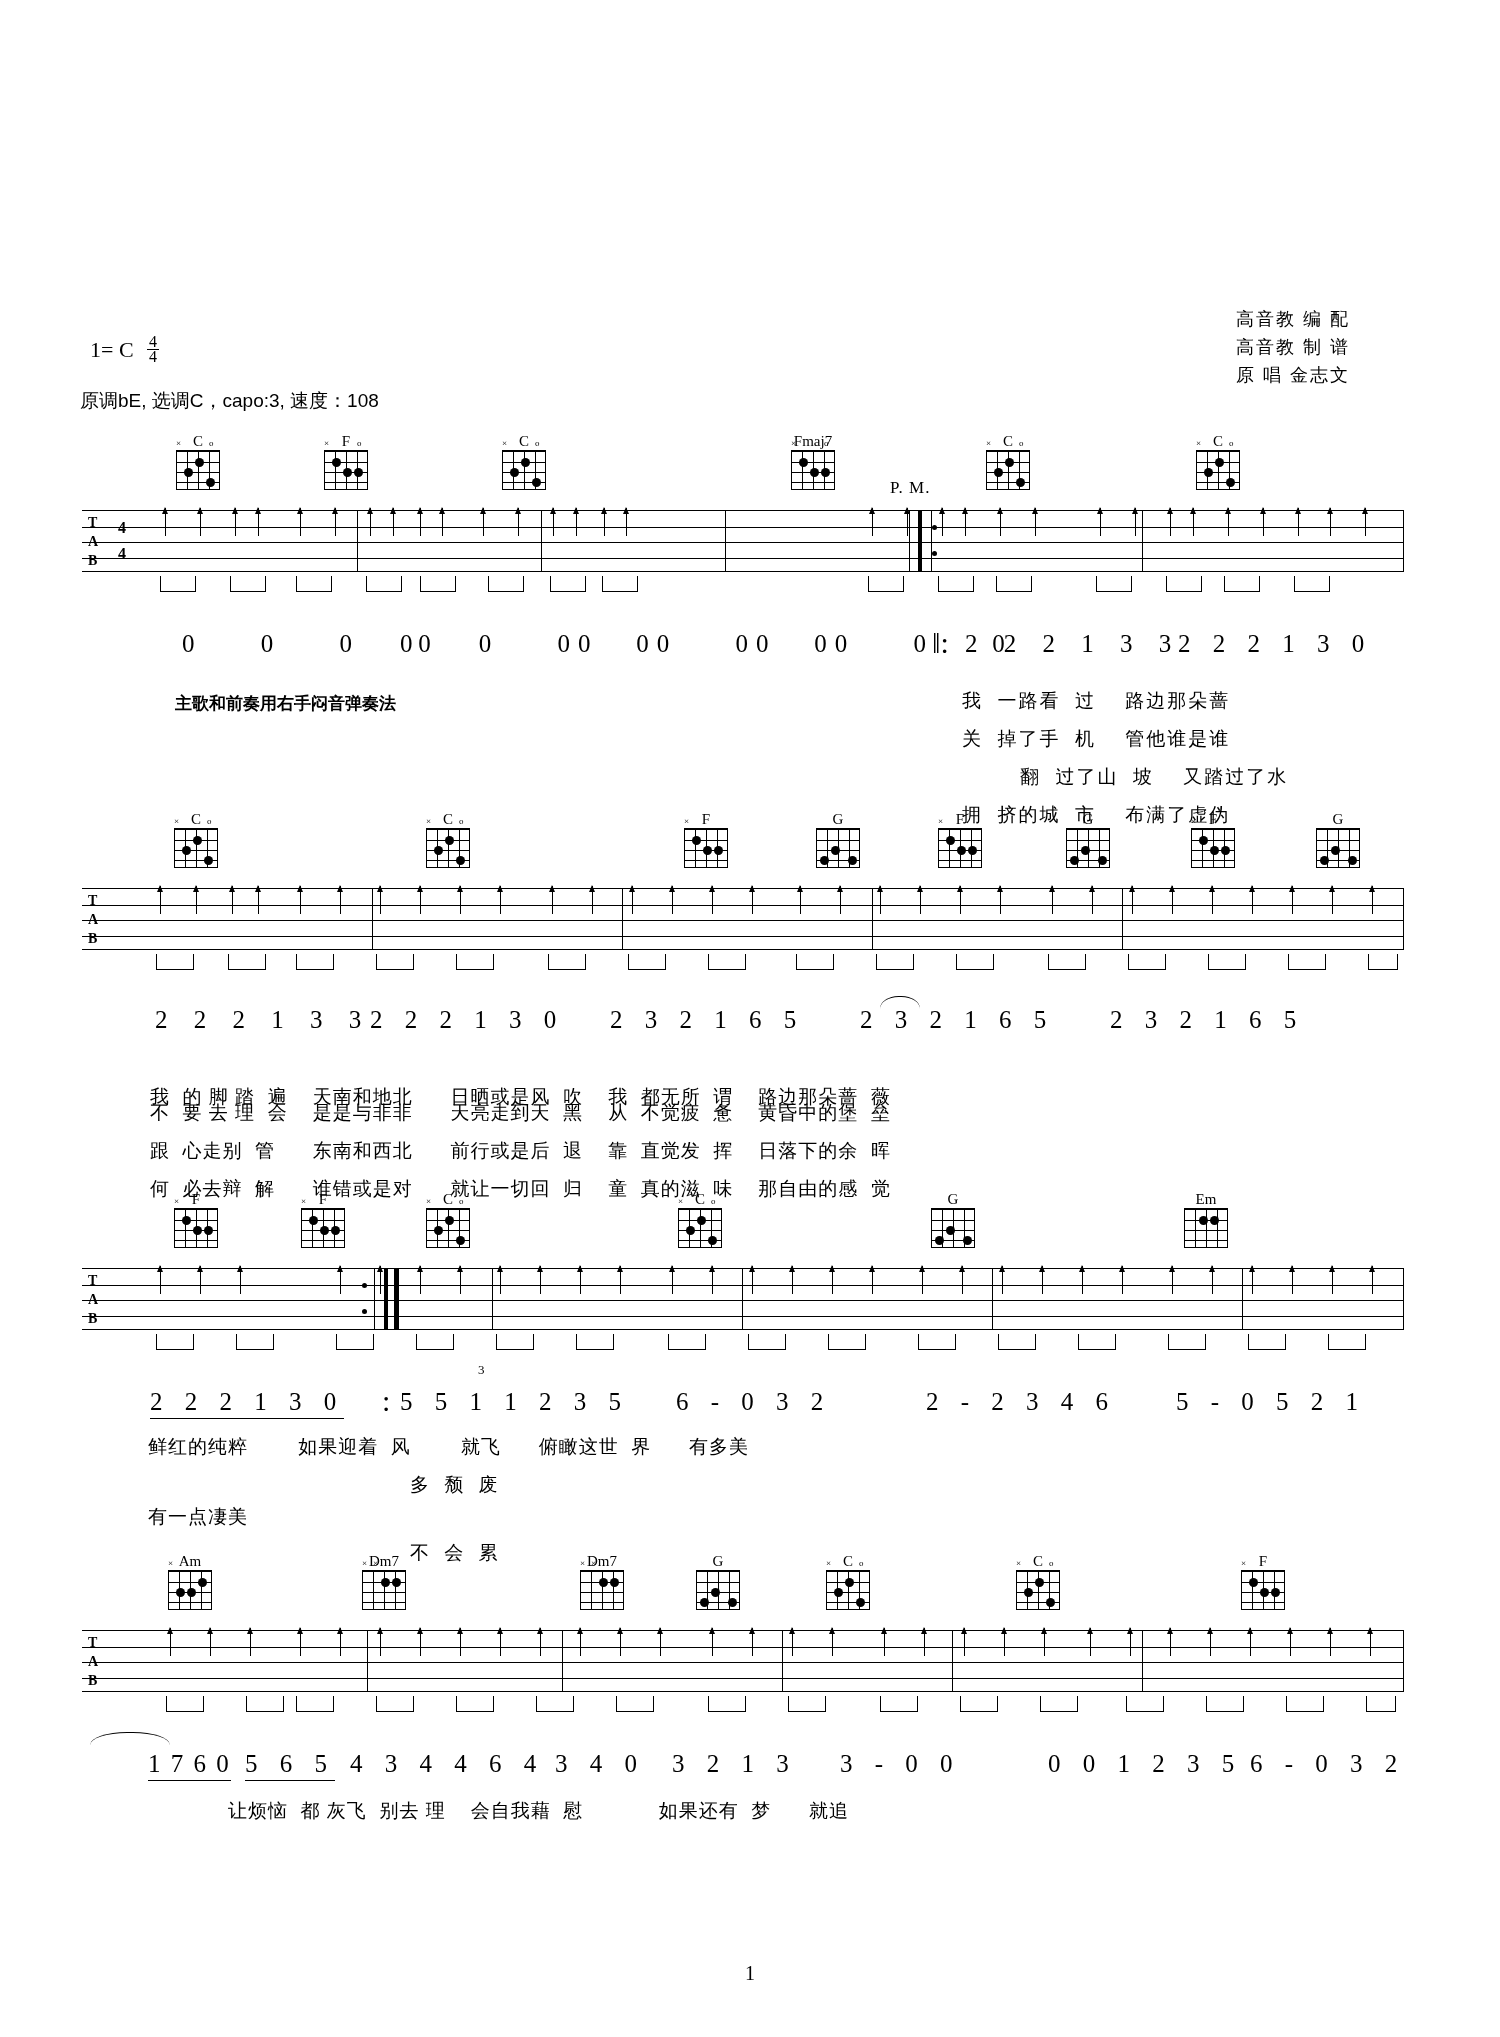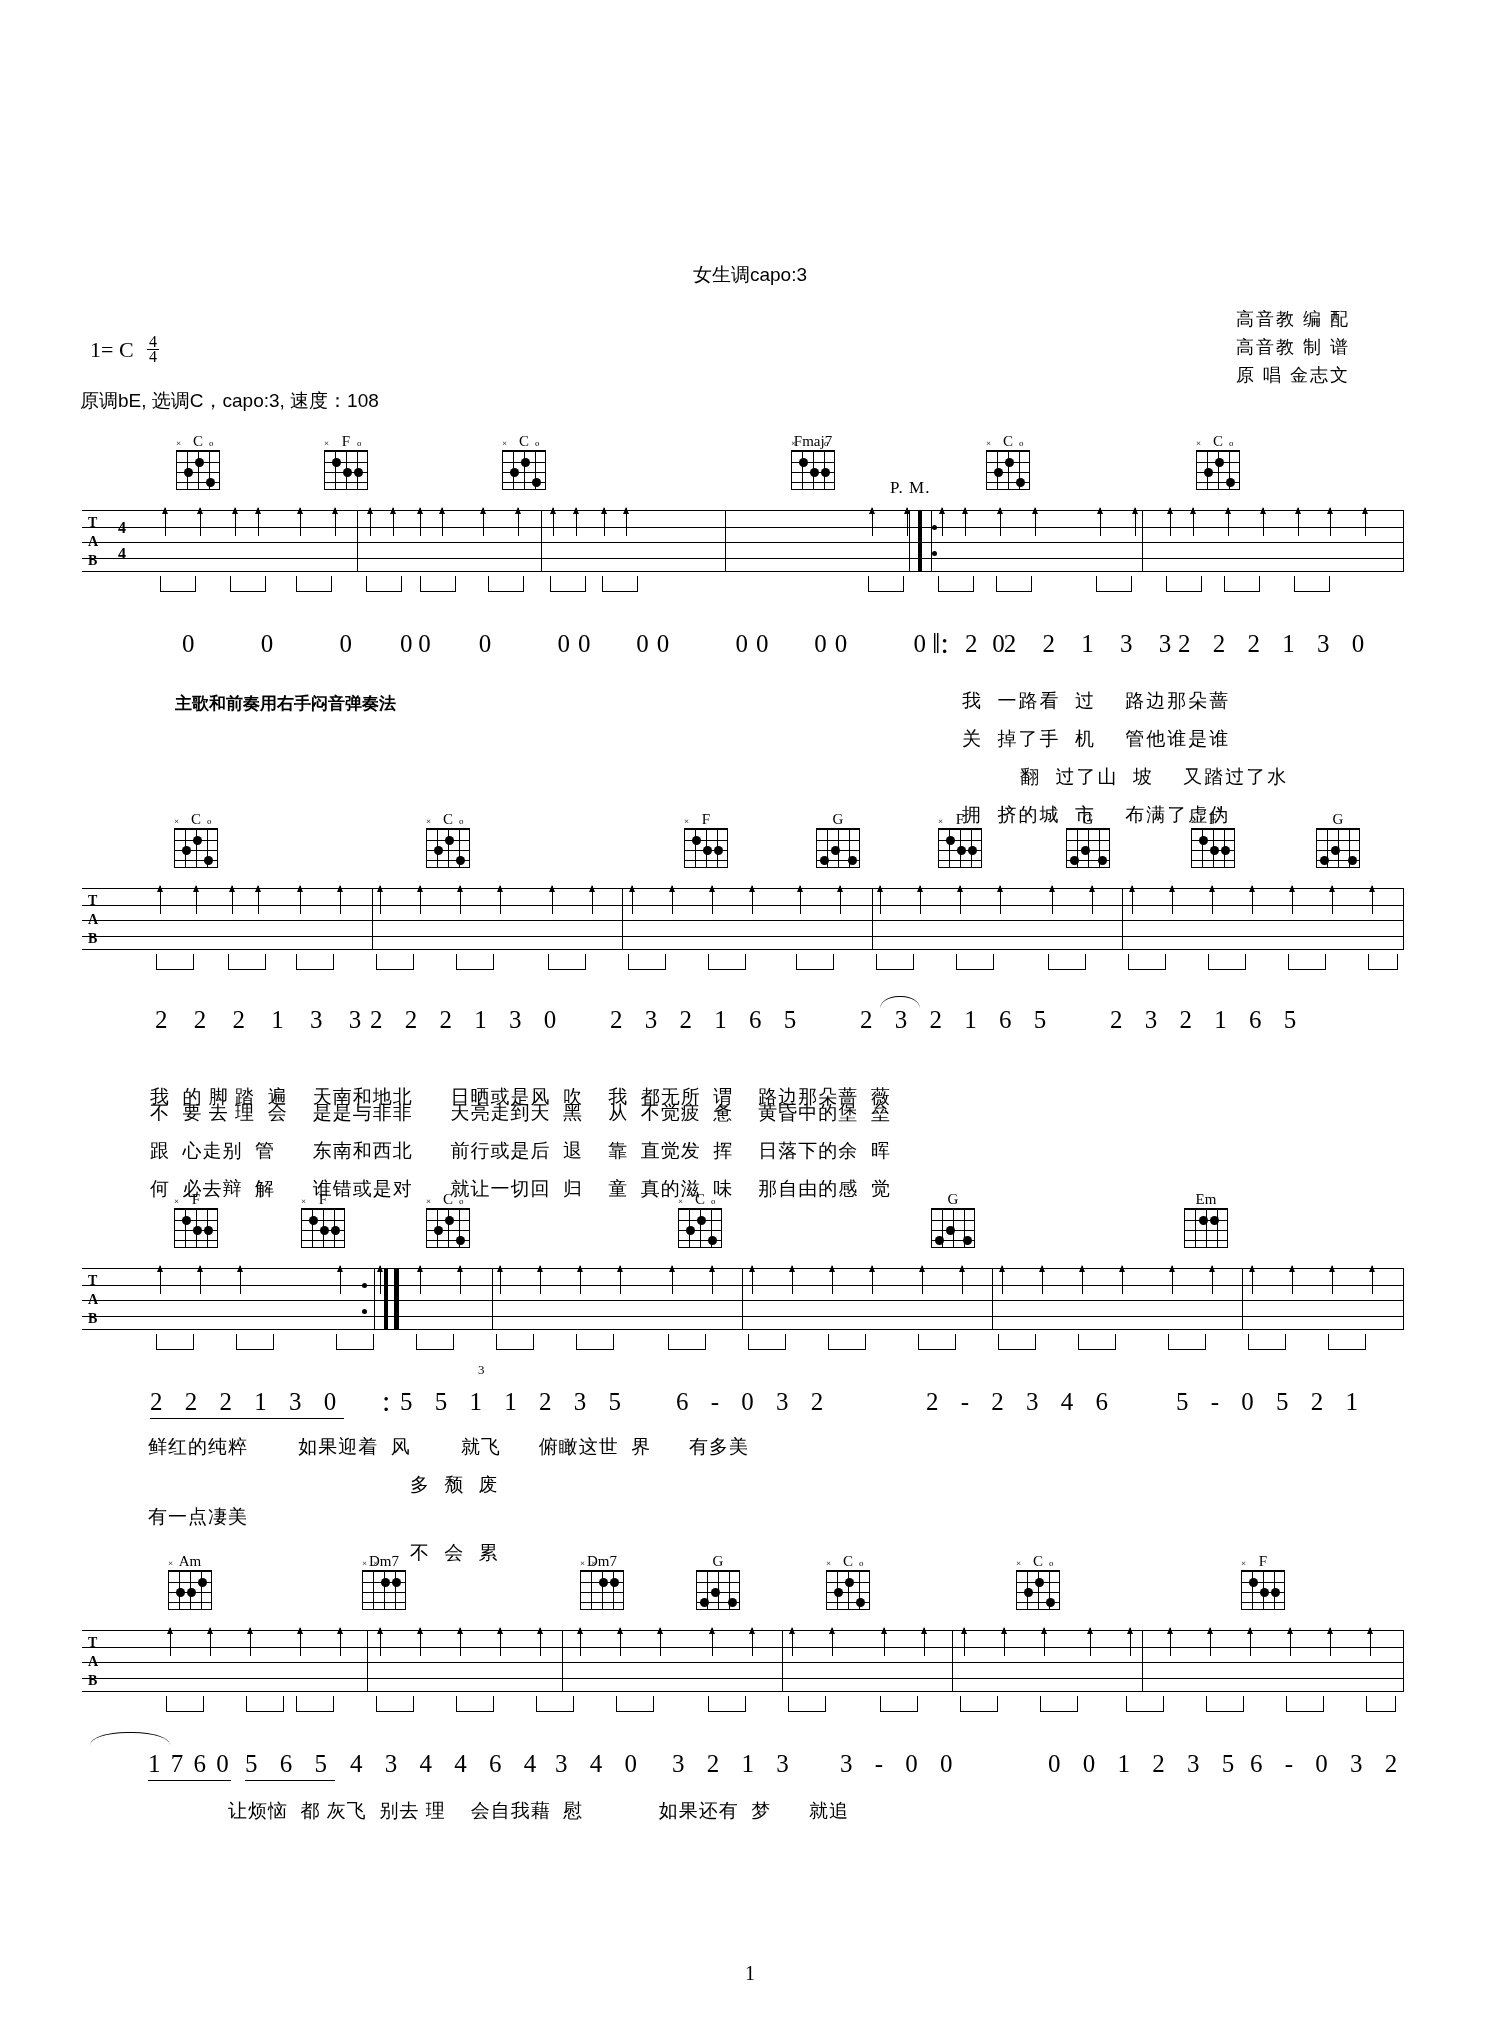"女生调capo:3" div.keyline { html: <div>女生调capo:3</div> -> none }
